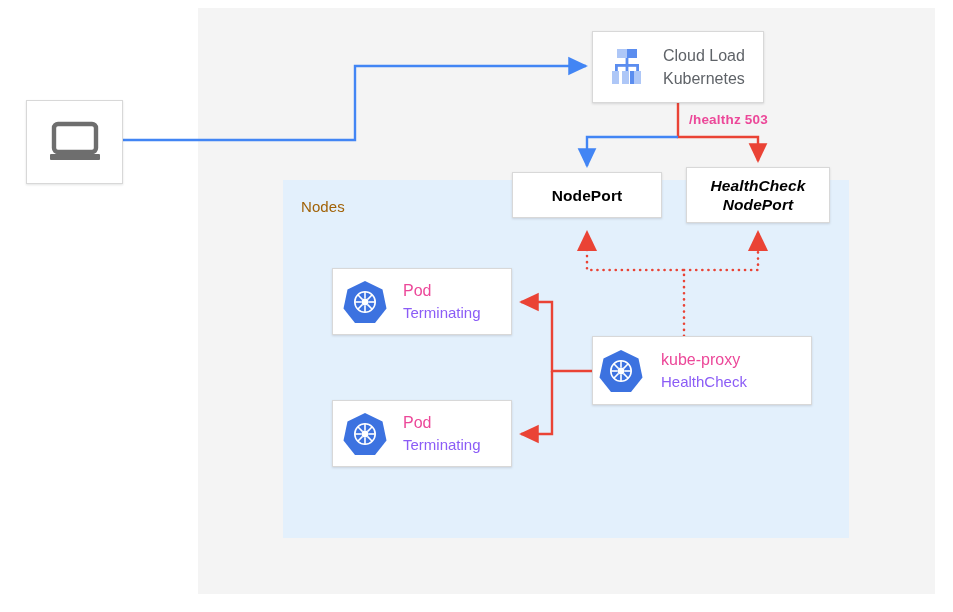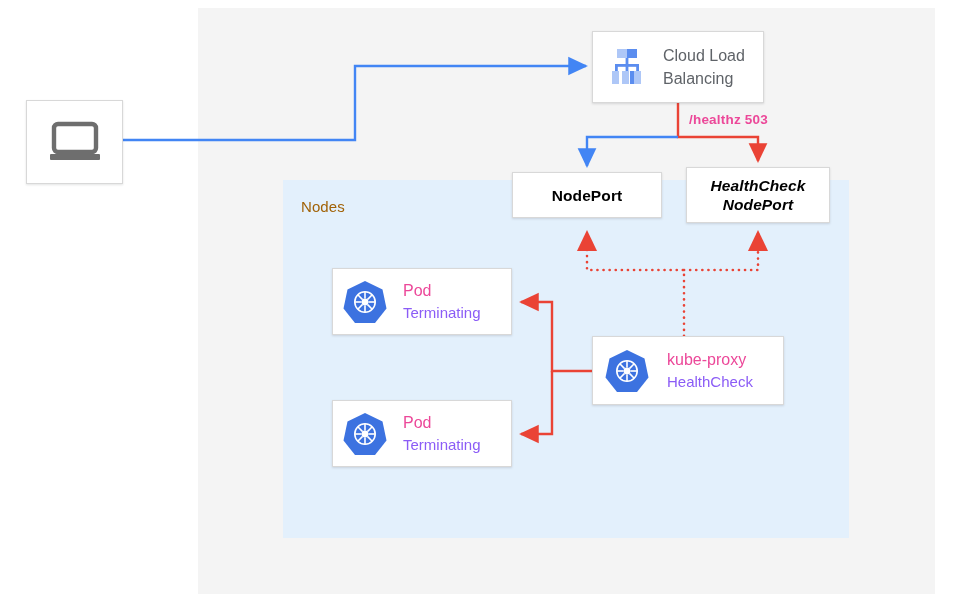"Balancing" span.g1 { text: Balancing -> Kubernetes }
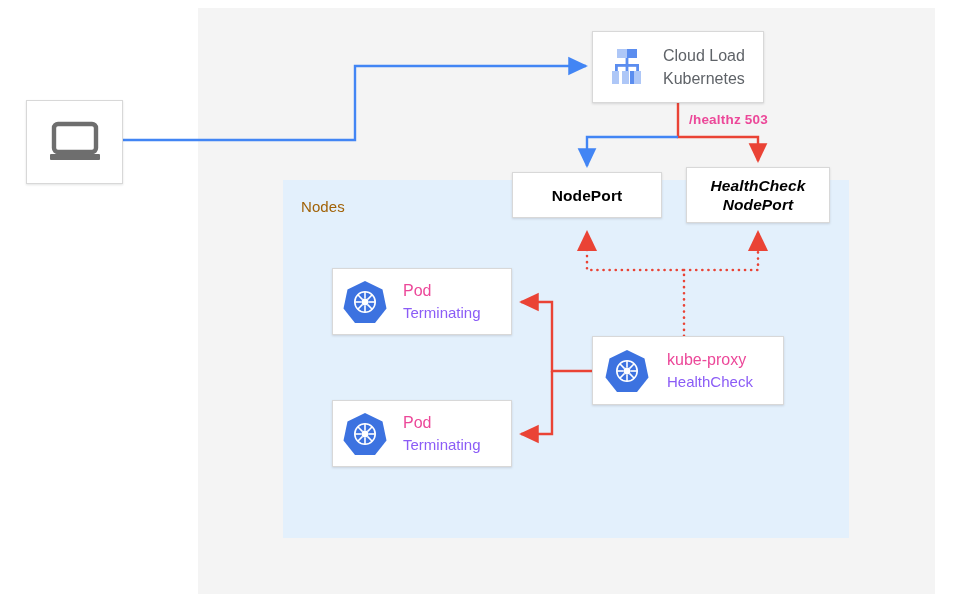"kube-proxy" #kube-proxy-box { padding-left: 10px -> 4px; width: 192px -> 220px }
